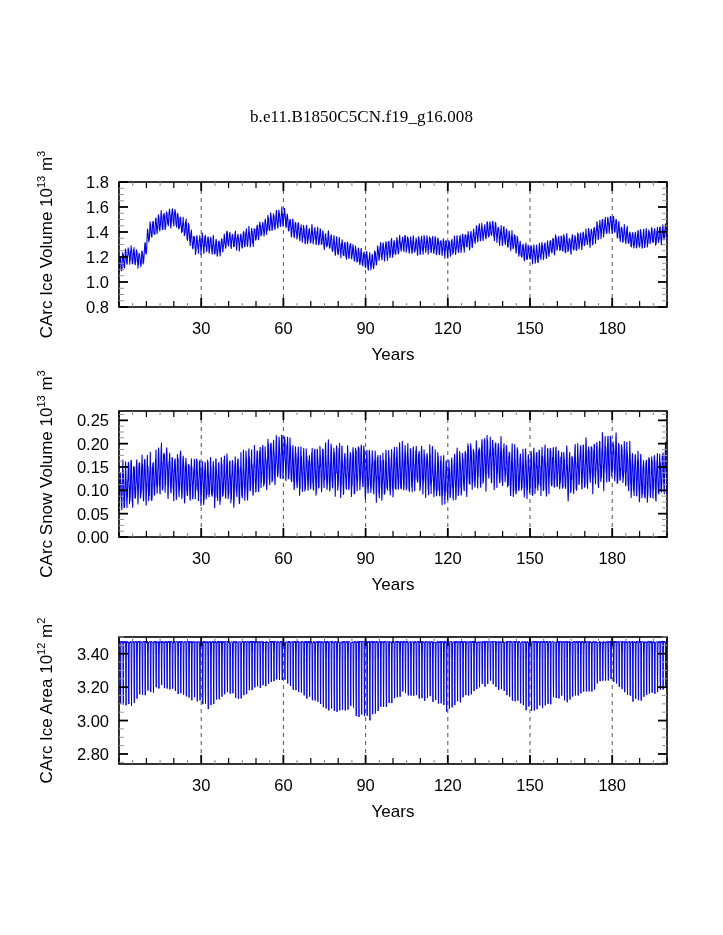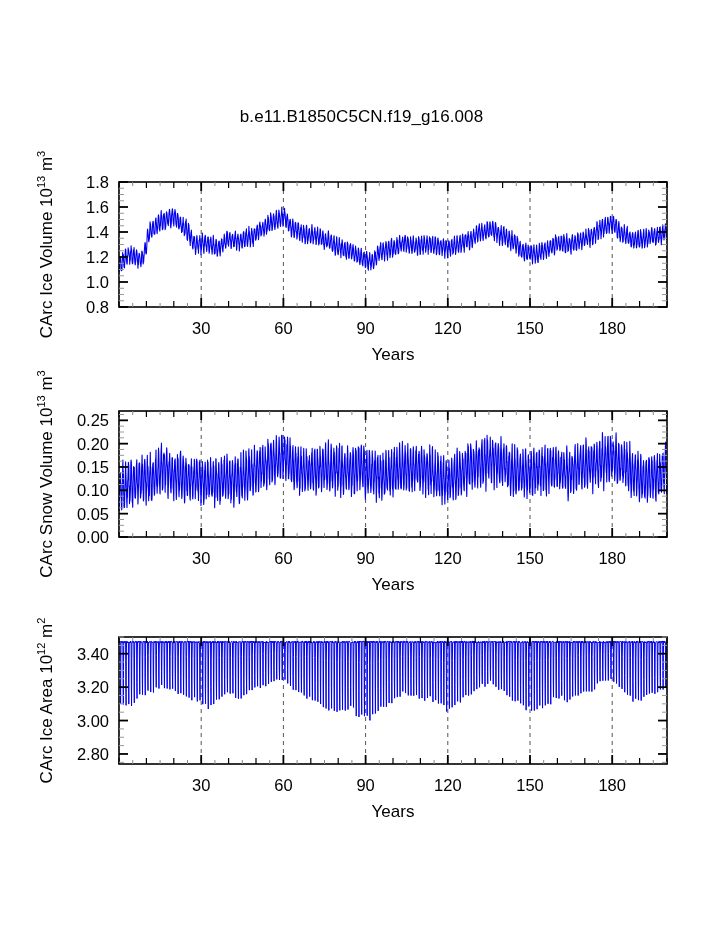"b.e11.B1850C5CN.f19_g16.008" .plot-title { font-family: Liberation Sans, sans-serif -> Liberation Serif, serif }
